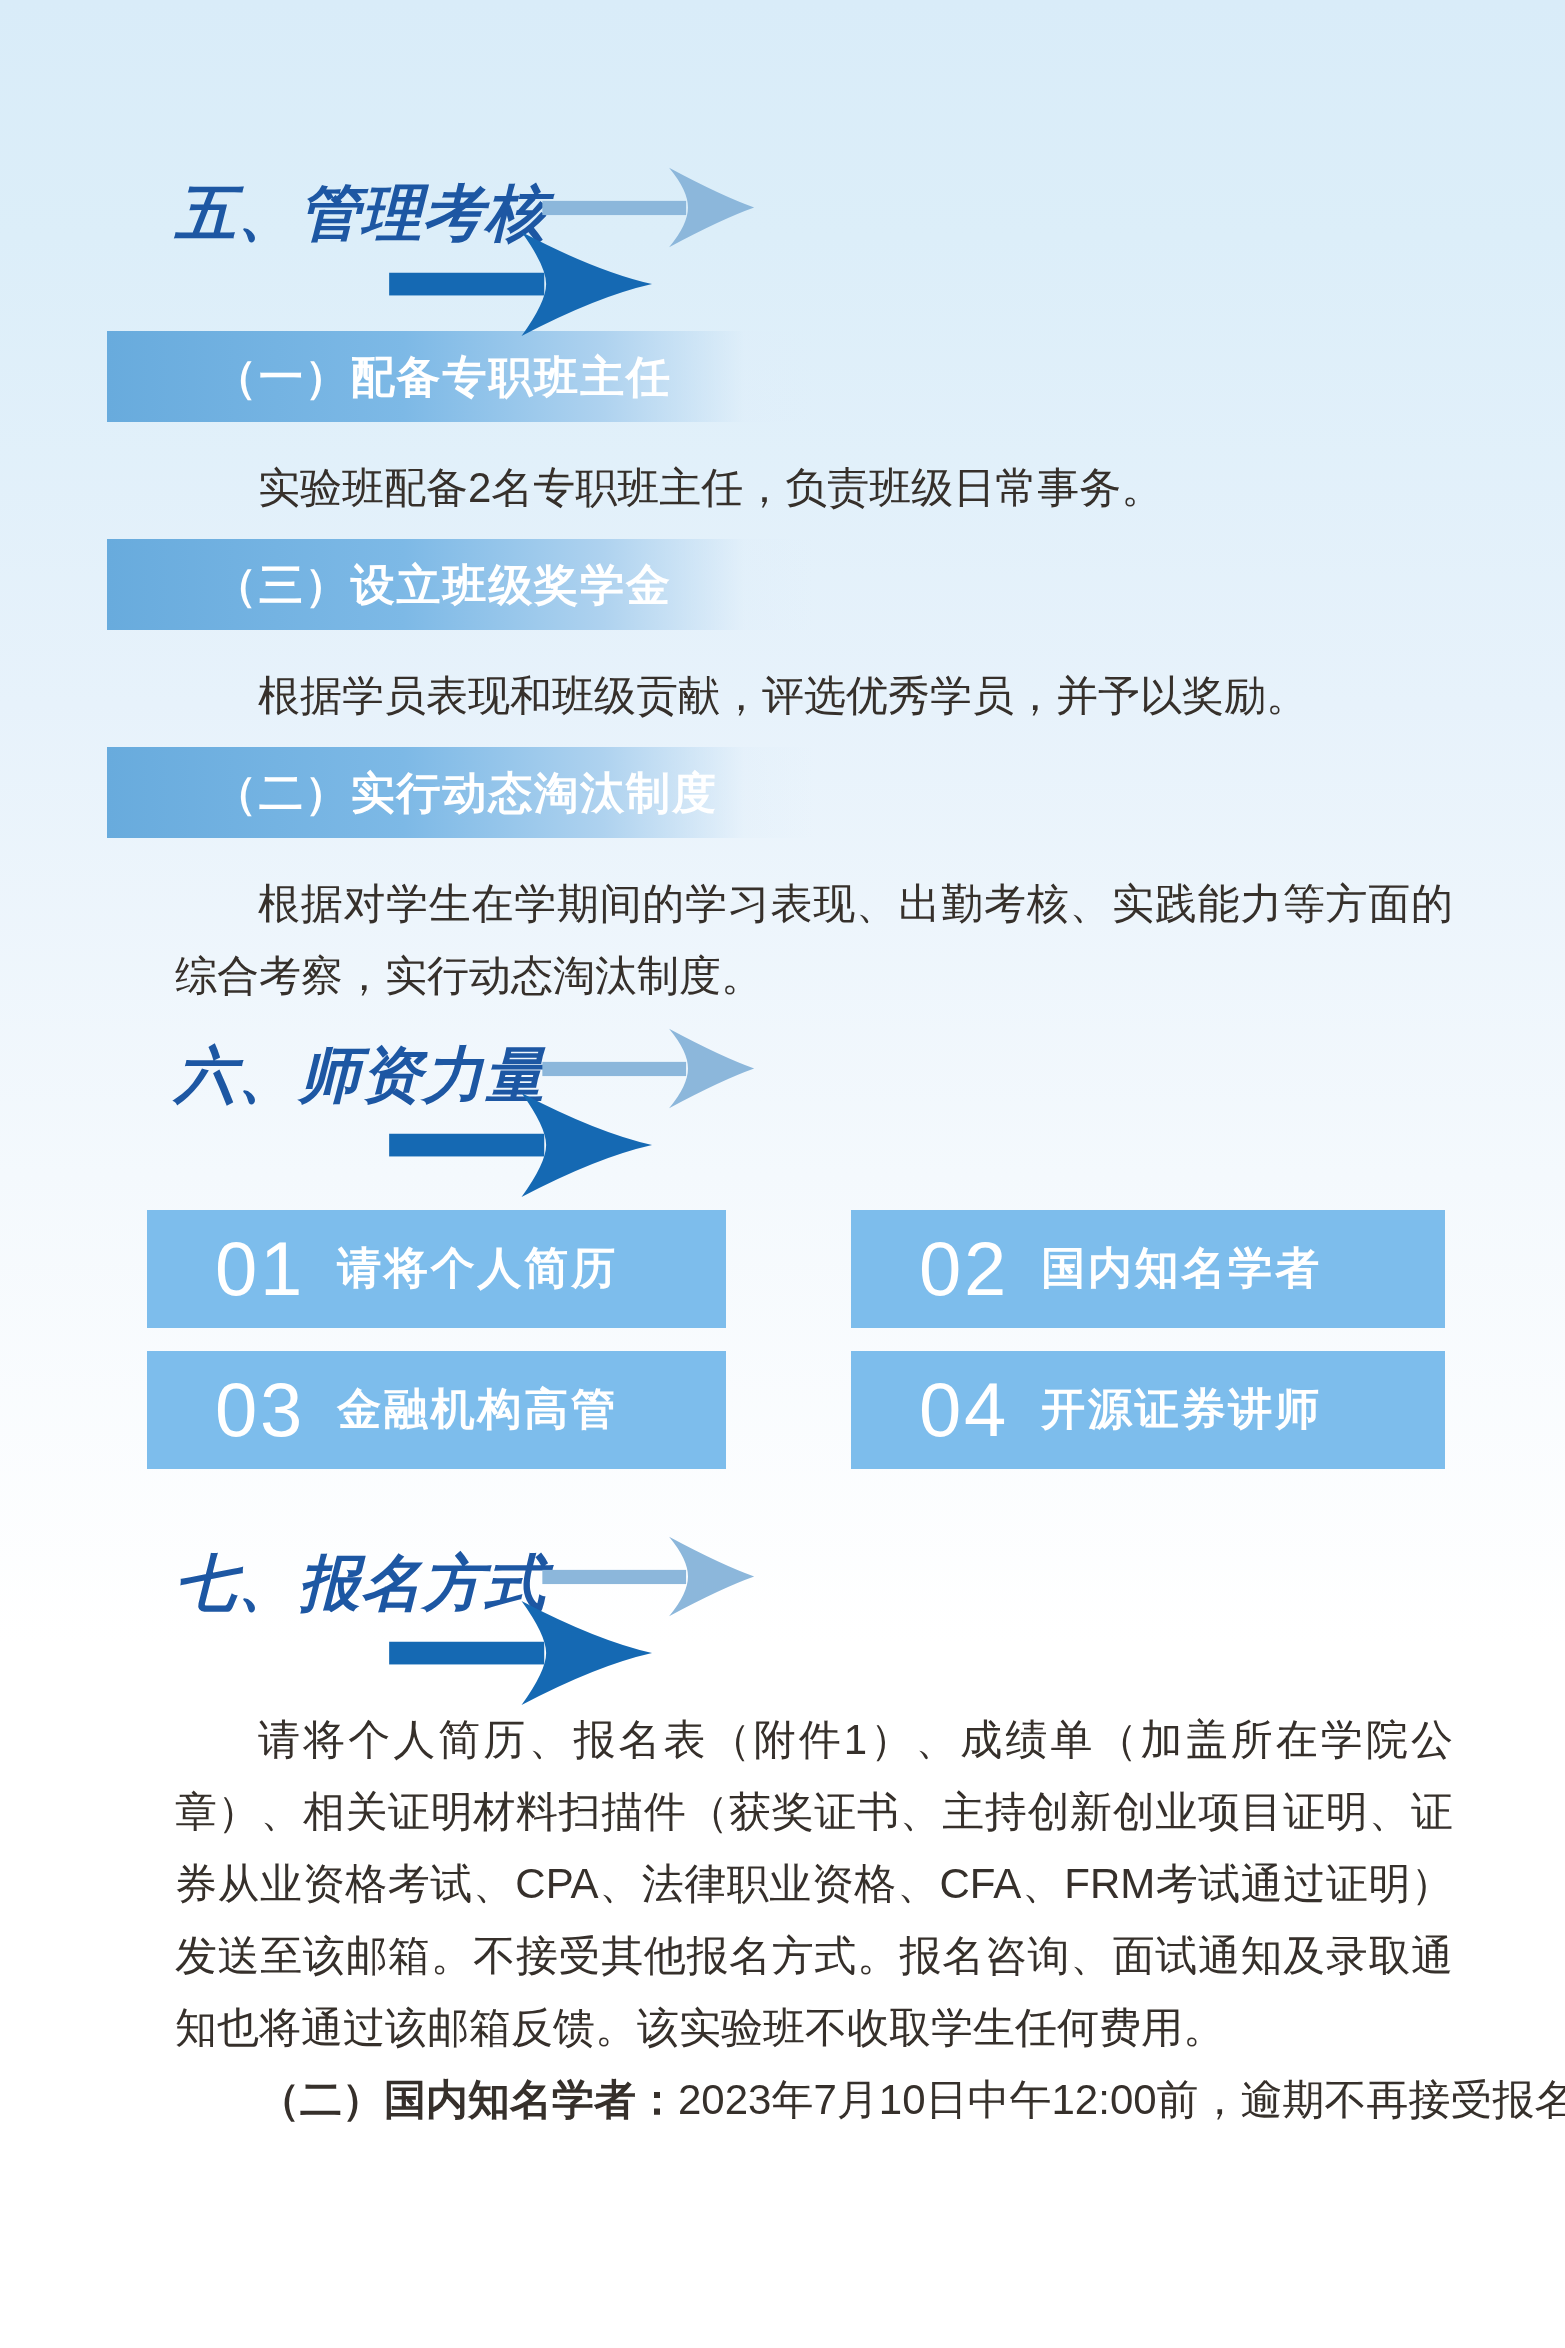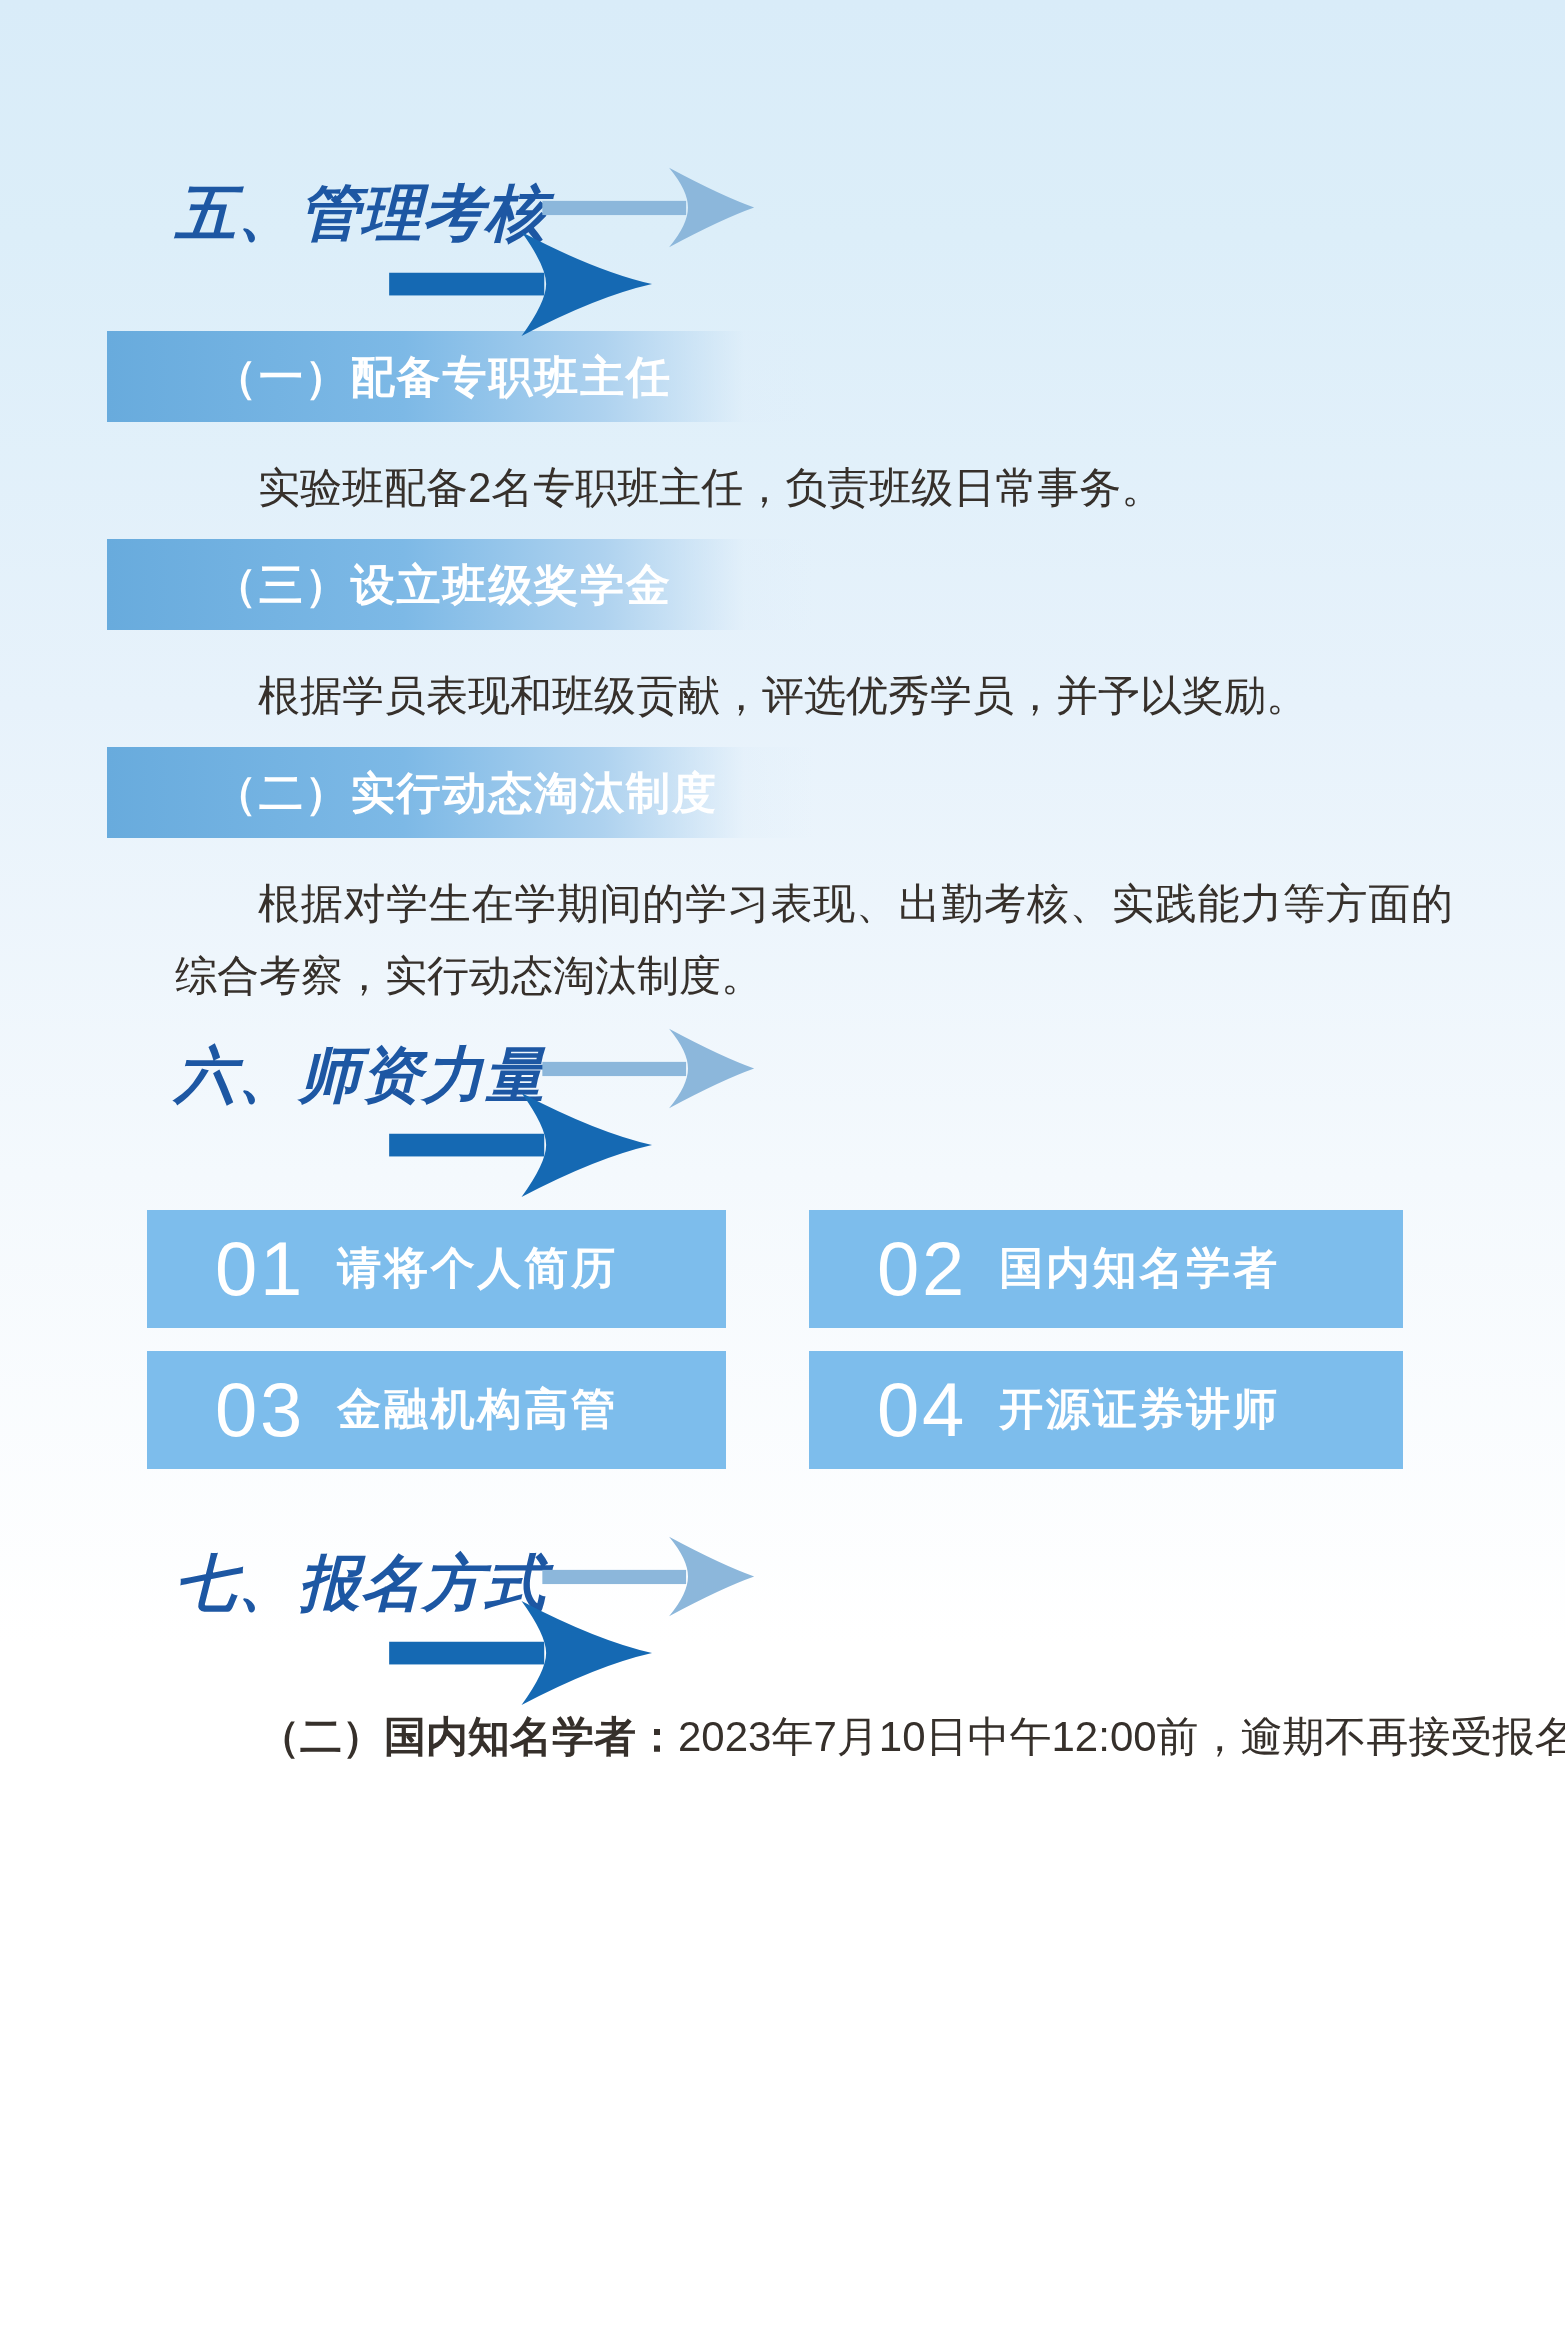"01" .box-row { gap: none -> 42px }
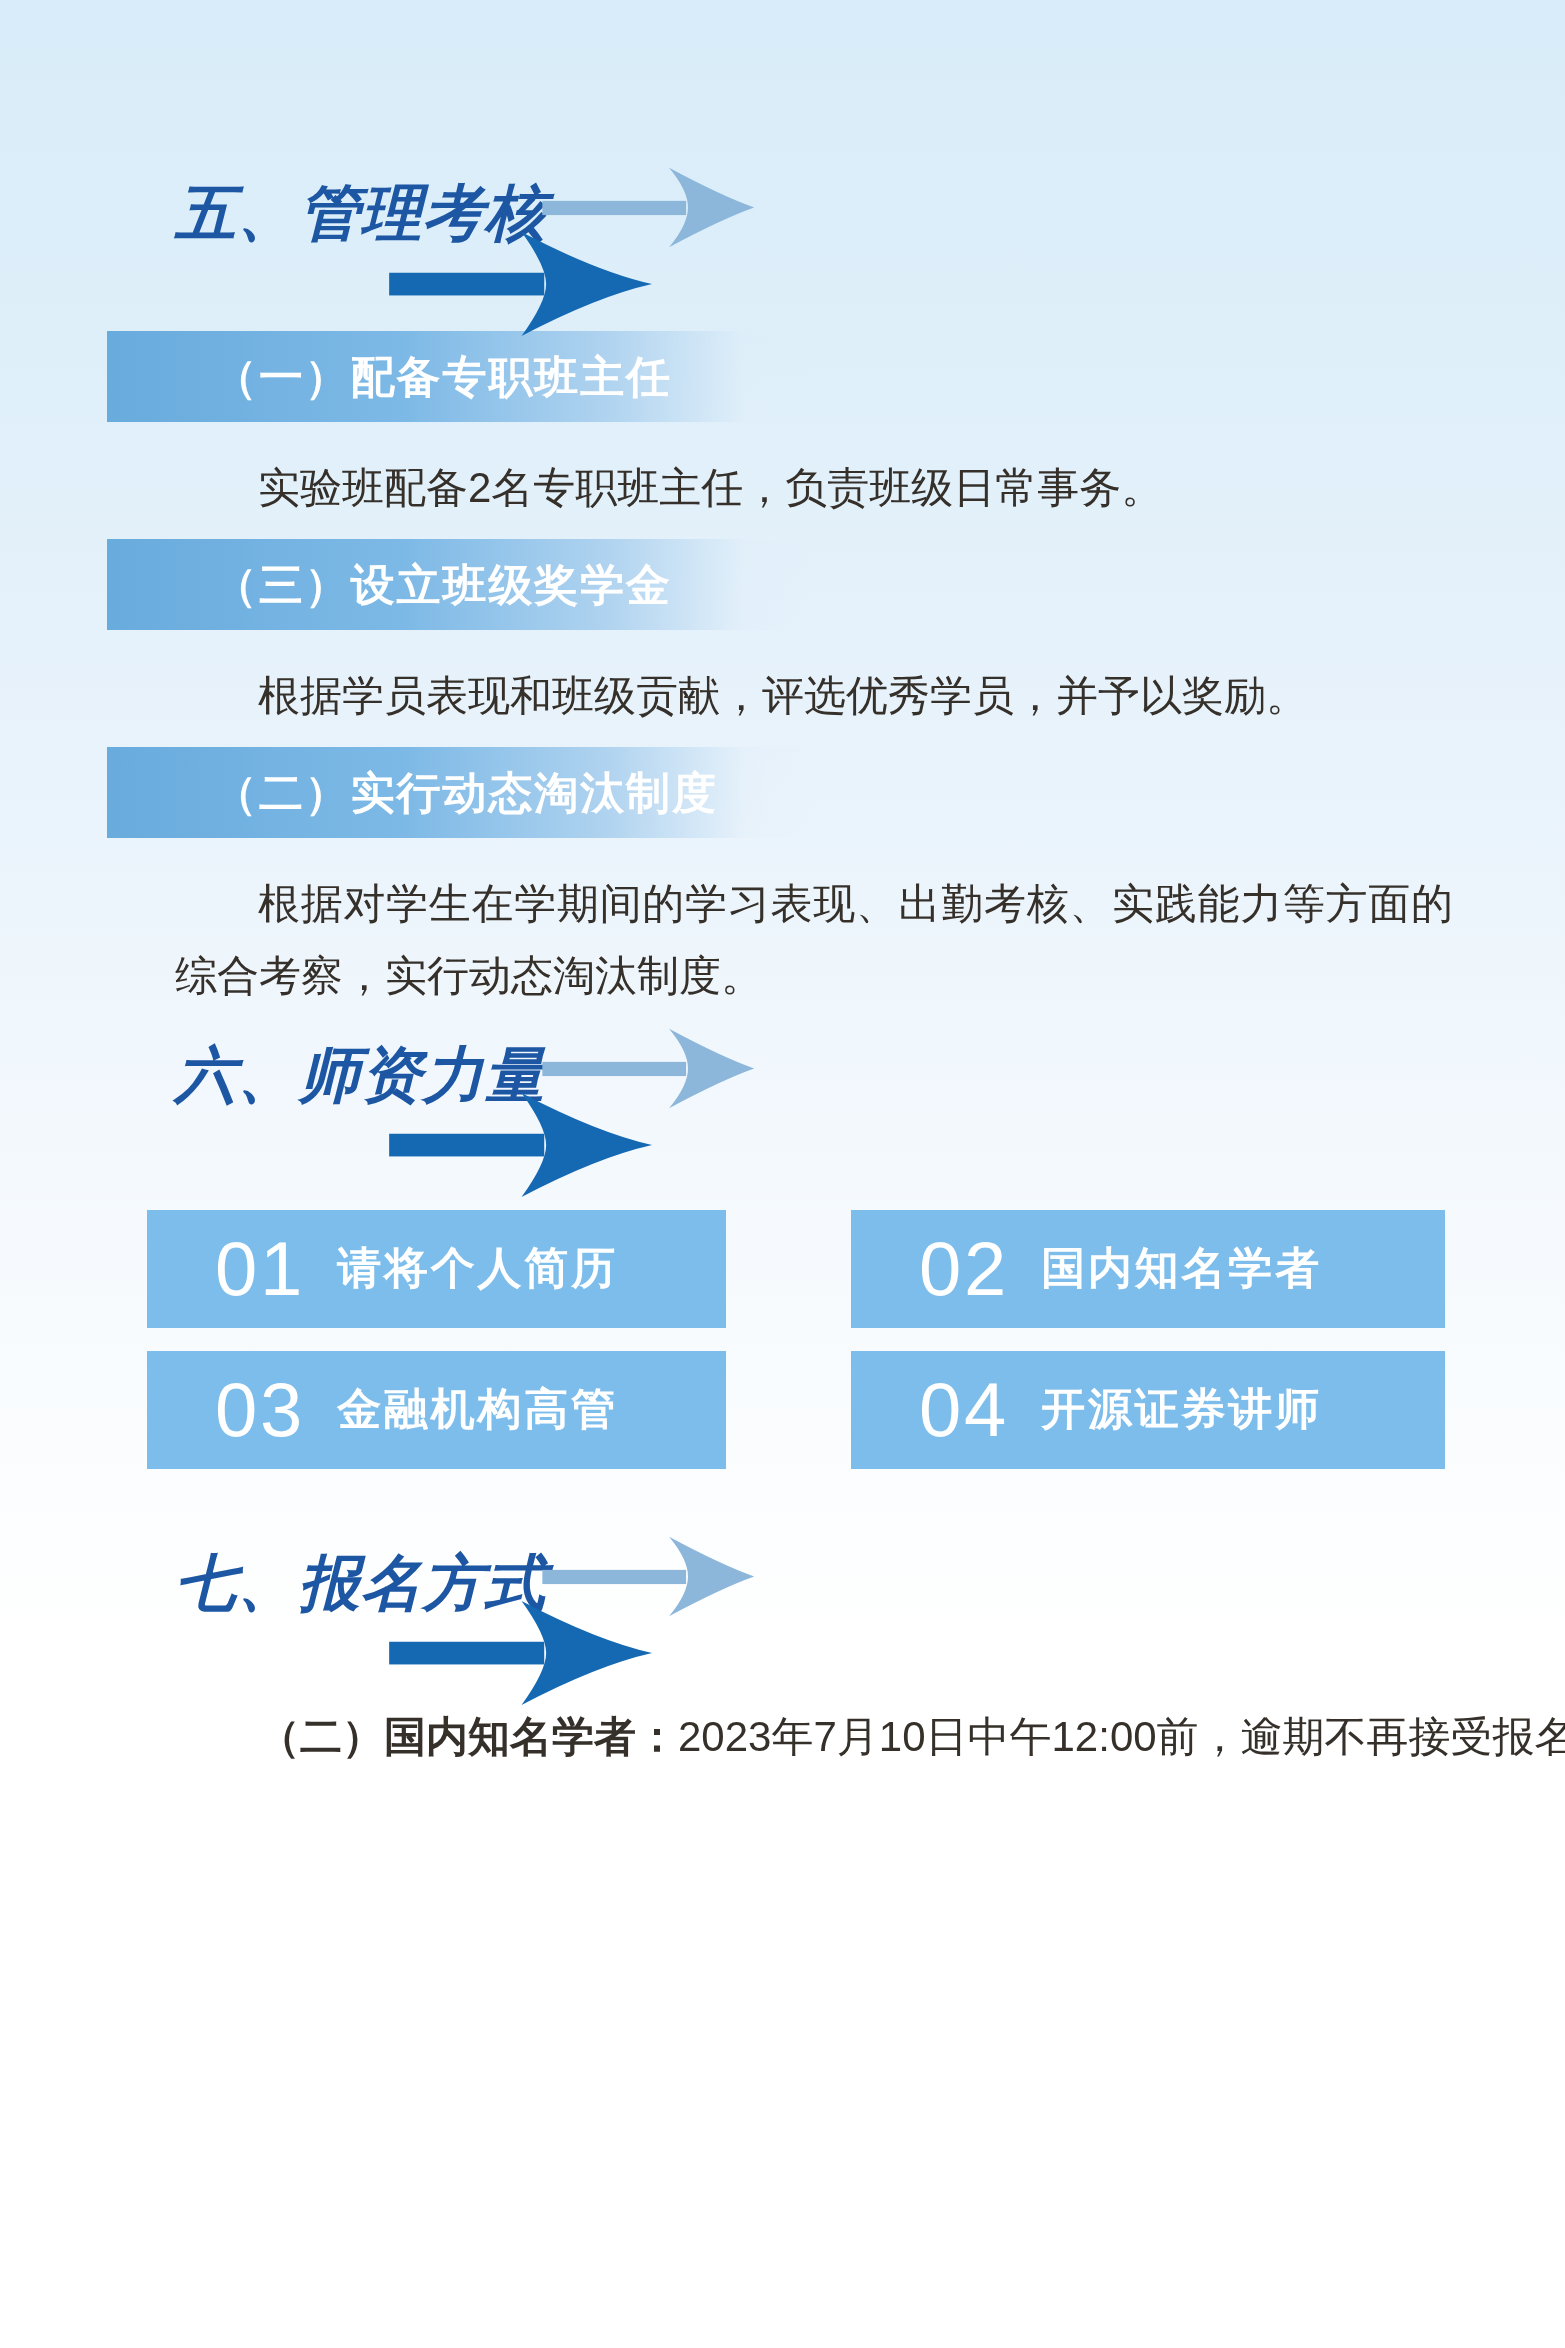"请将个人简历、报名表（附件1）、成绩单（加盖所在学院公章）、相关证明材料扫描件（" p.para { html: none -> <p>请将个人简历、报名表（附件1）、成绩单（加盖所在学院公章）、相关证明材料扫描件（获奖证书、主持创新创业项目证明、证券从业资格考试、CPA、法律职业资格、CFA、FRM考试通过证明）发送至该邮箱。不接受其他报名方式。报名咨询、面试通知及录取通知也将通过该邮箱反馈。该实验班不收取学生任何费用。</p> }
